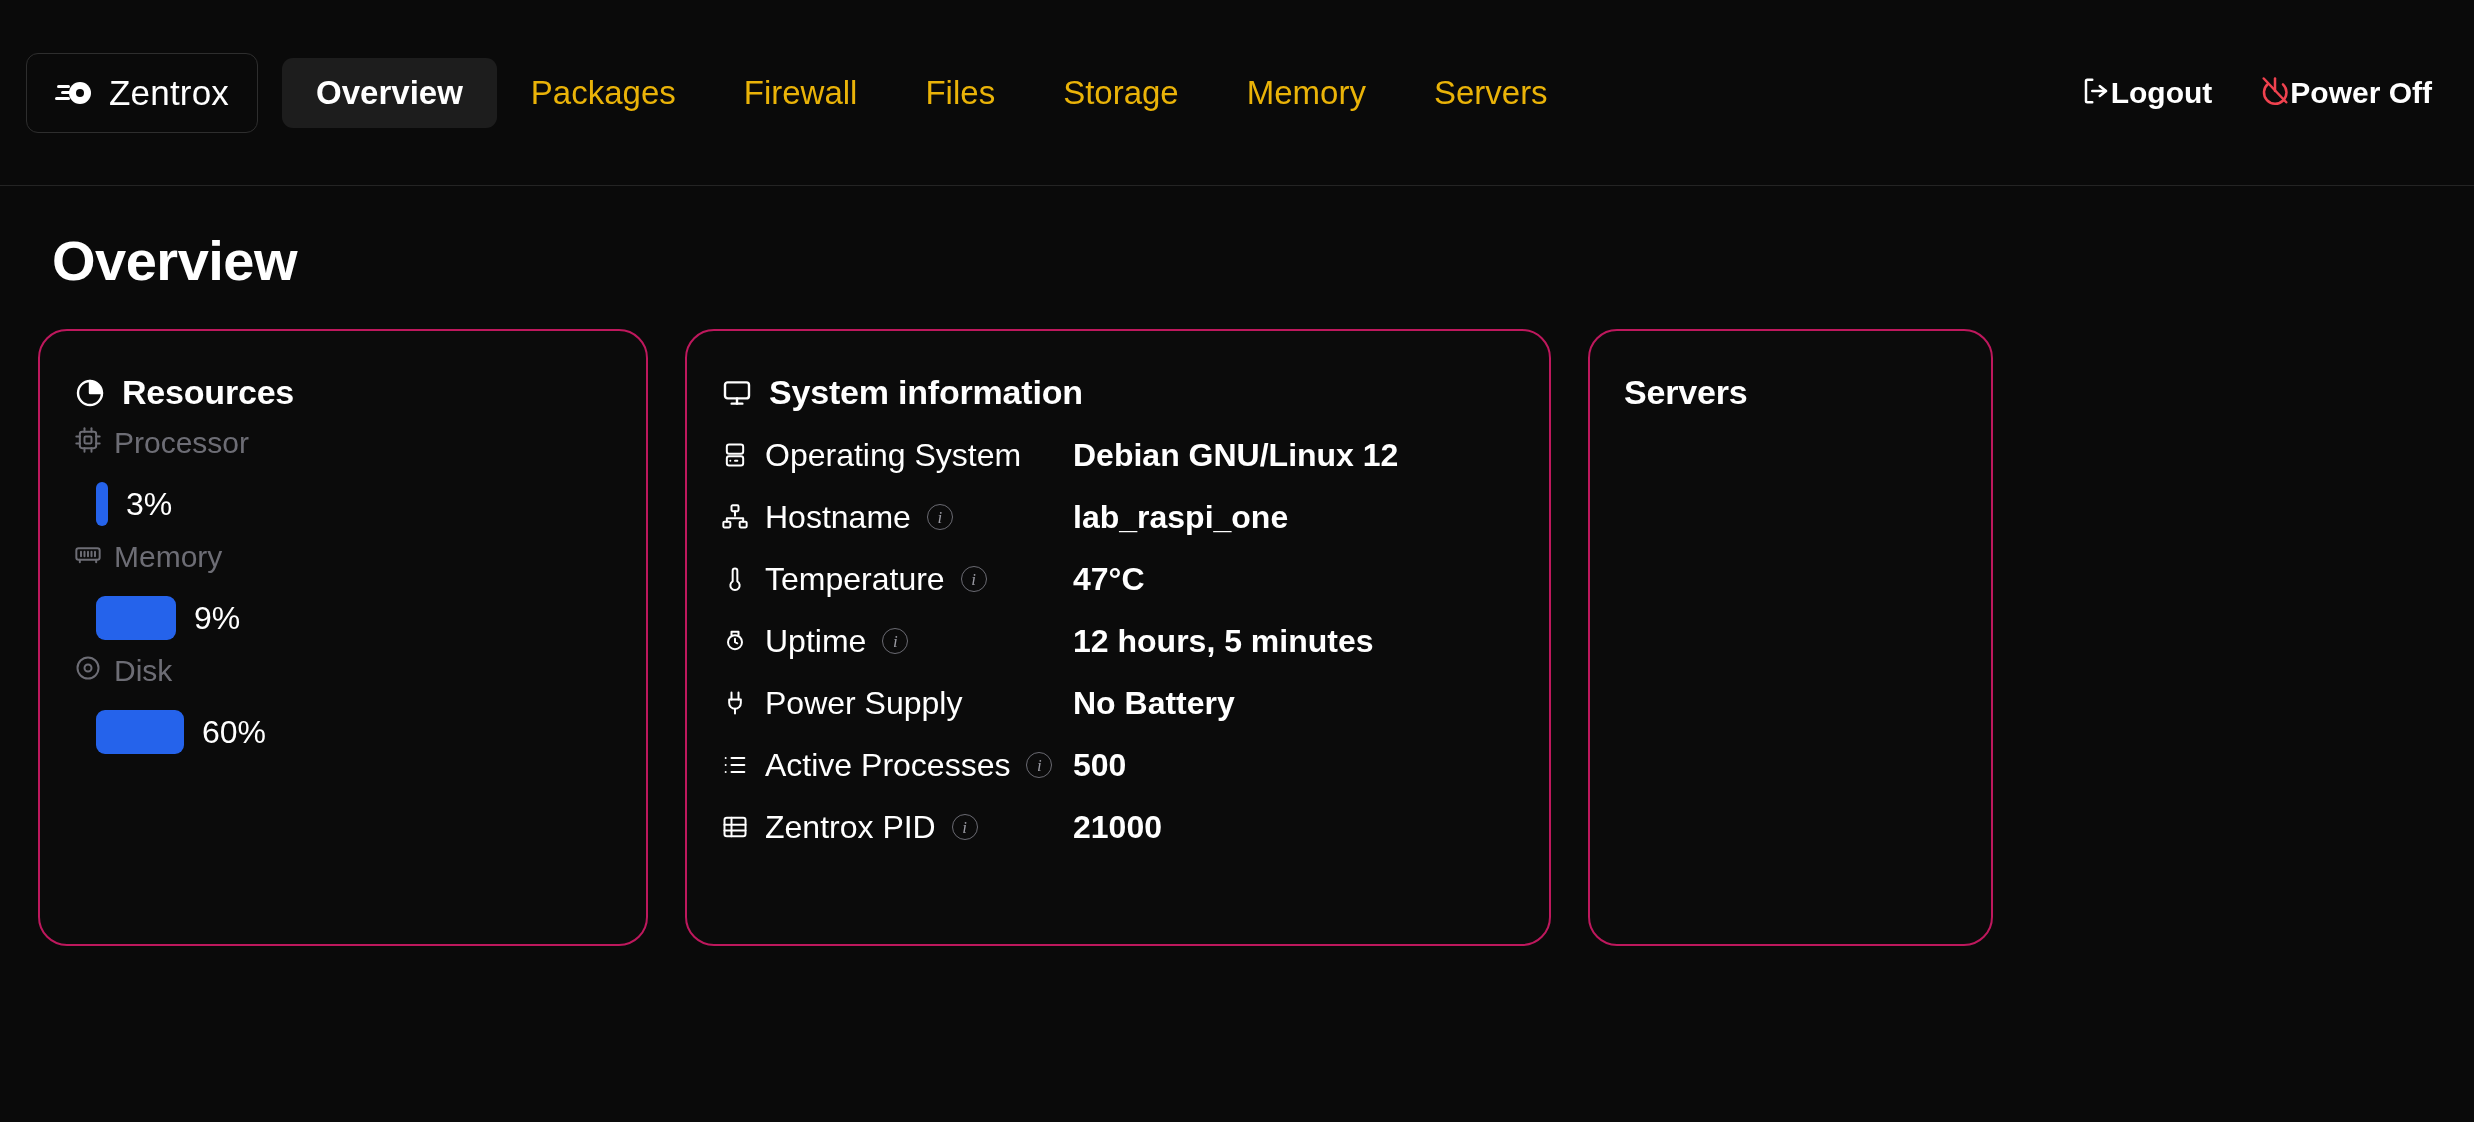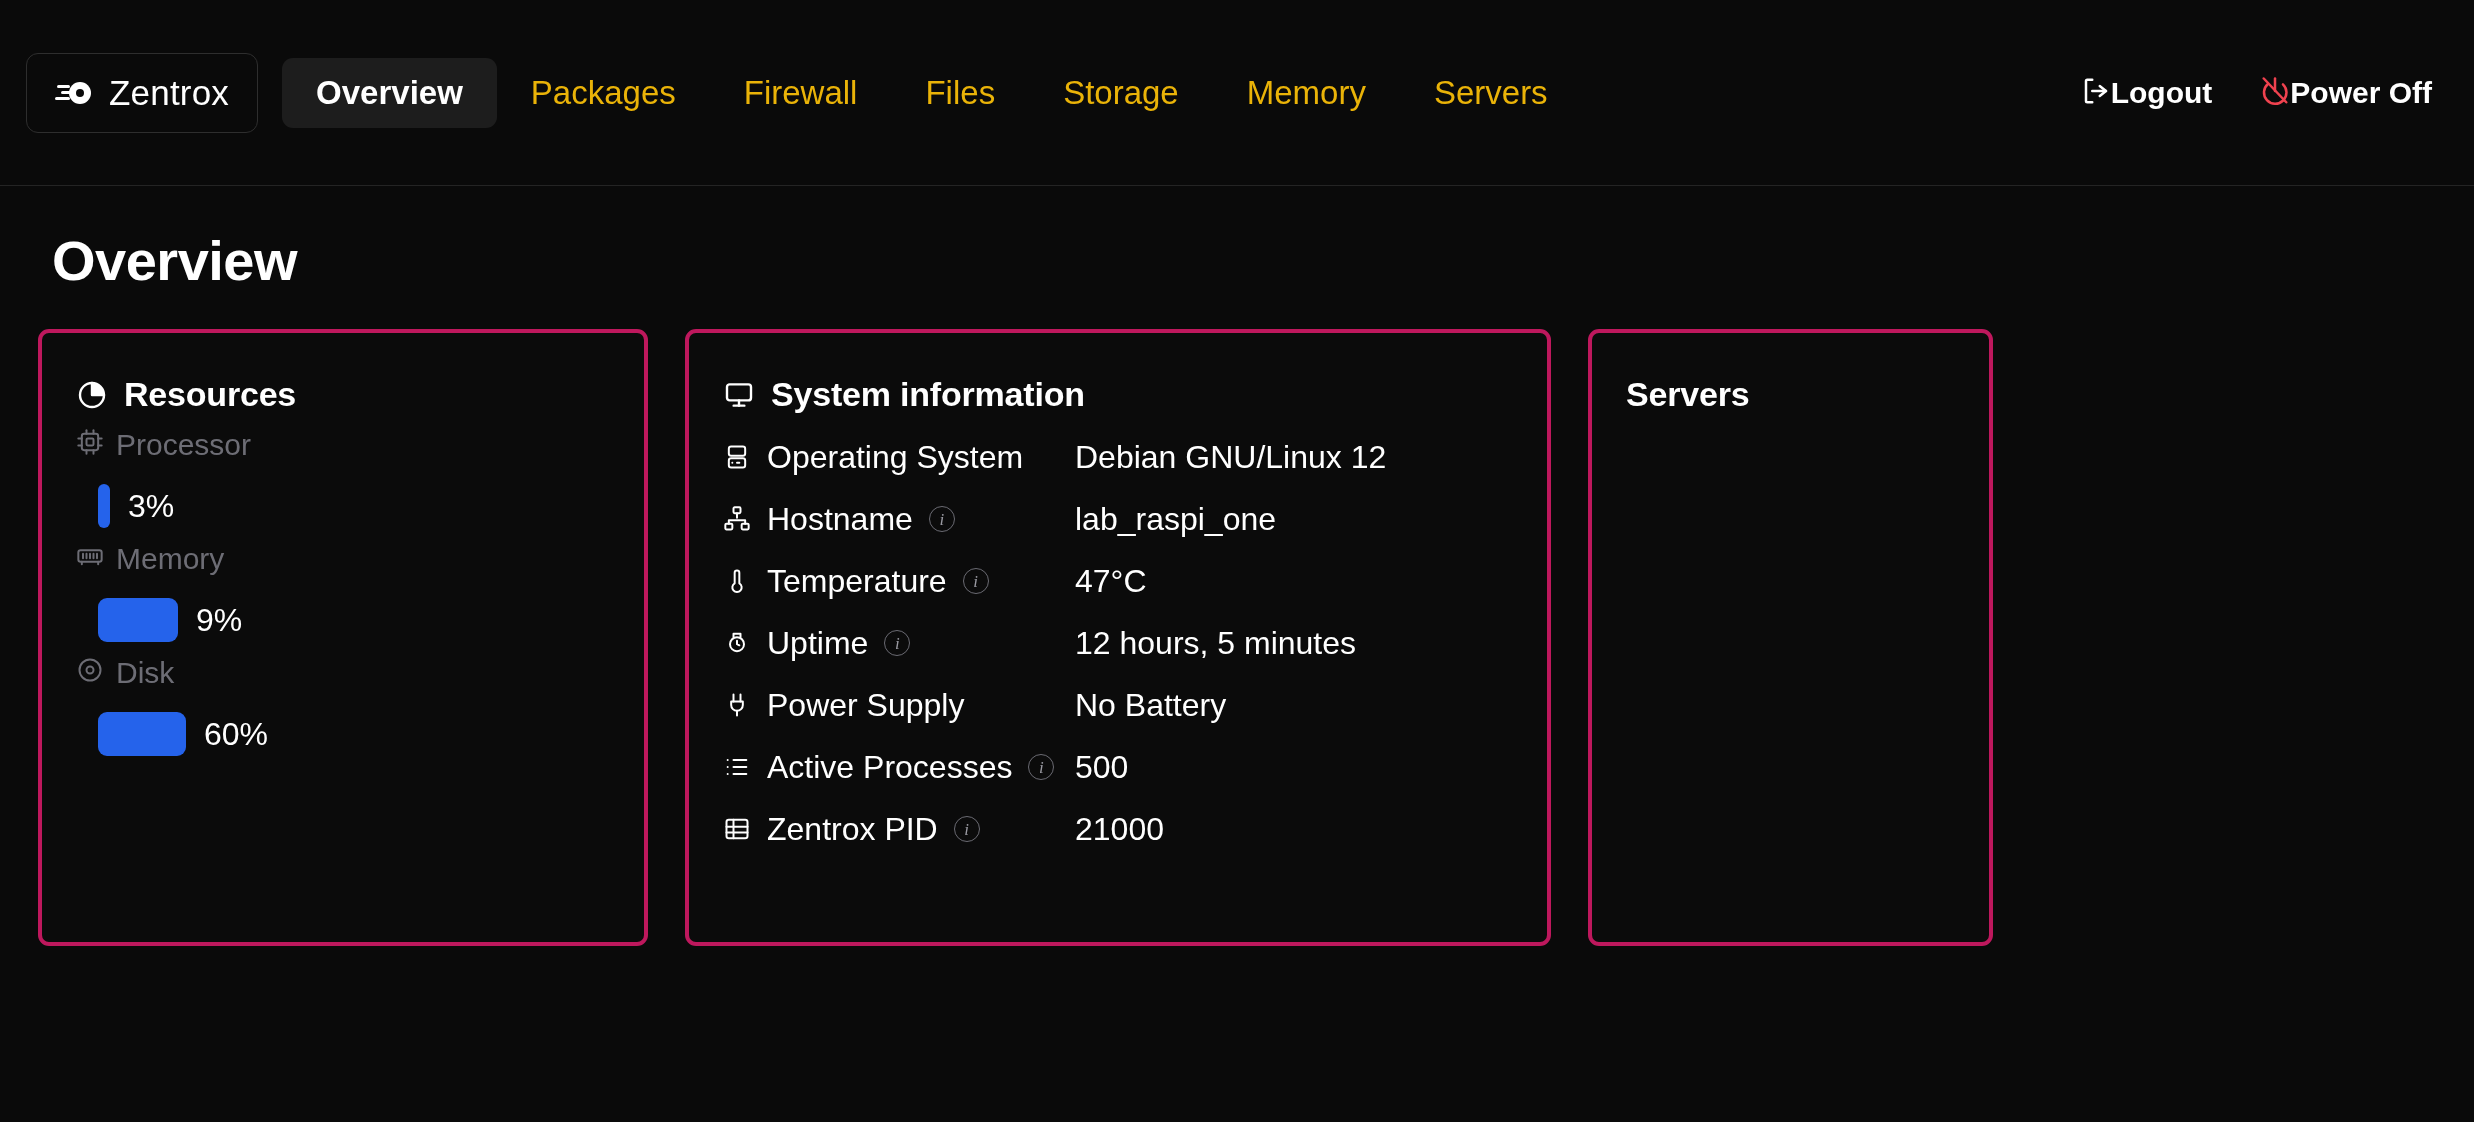"Resources" .card { border: 4px solid #be185d -> 2px solid #be185d; border-radius: 11px -> 29px }
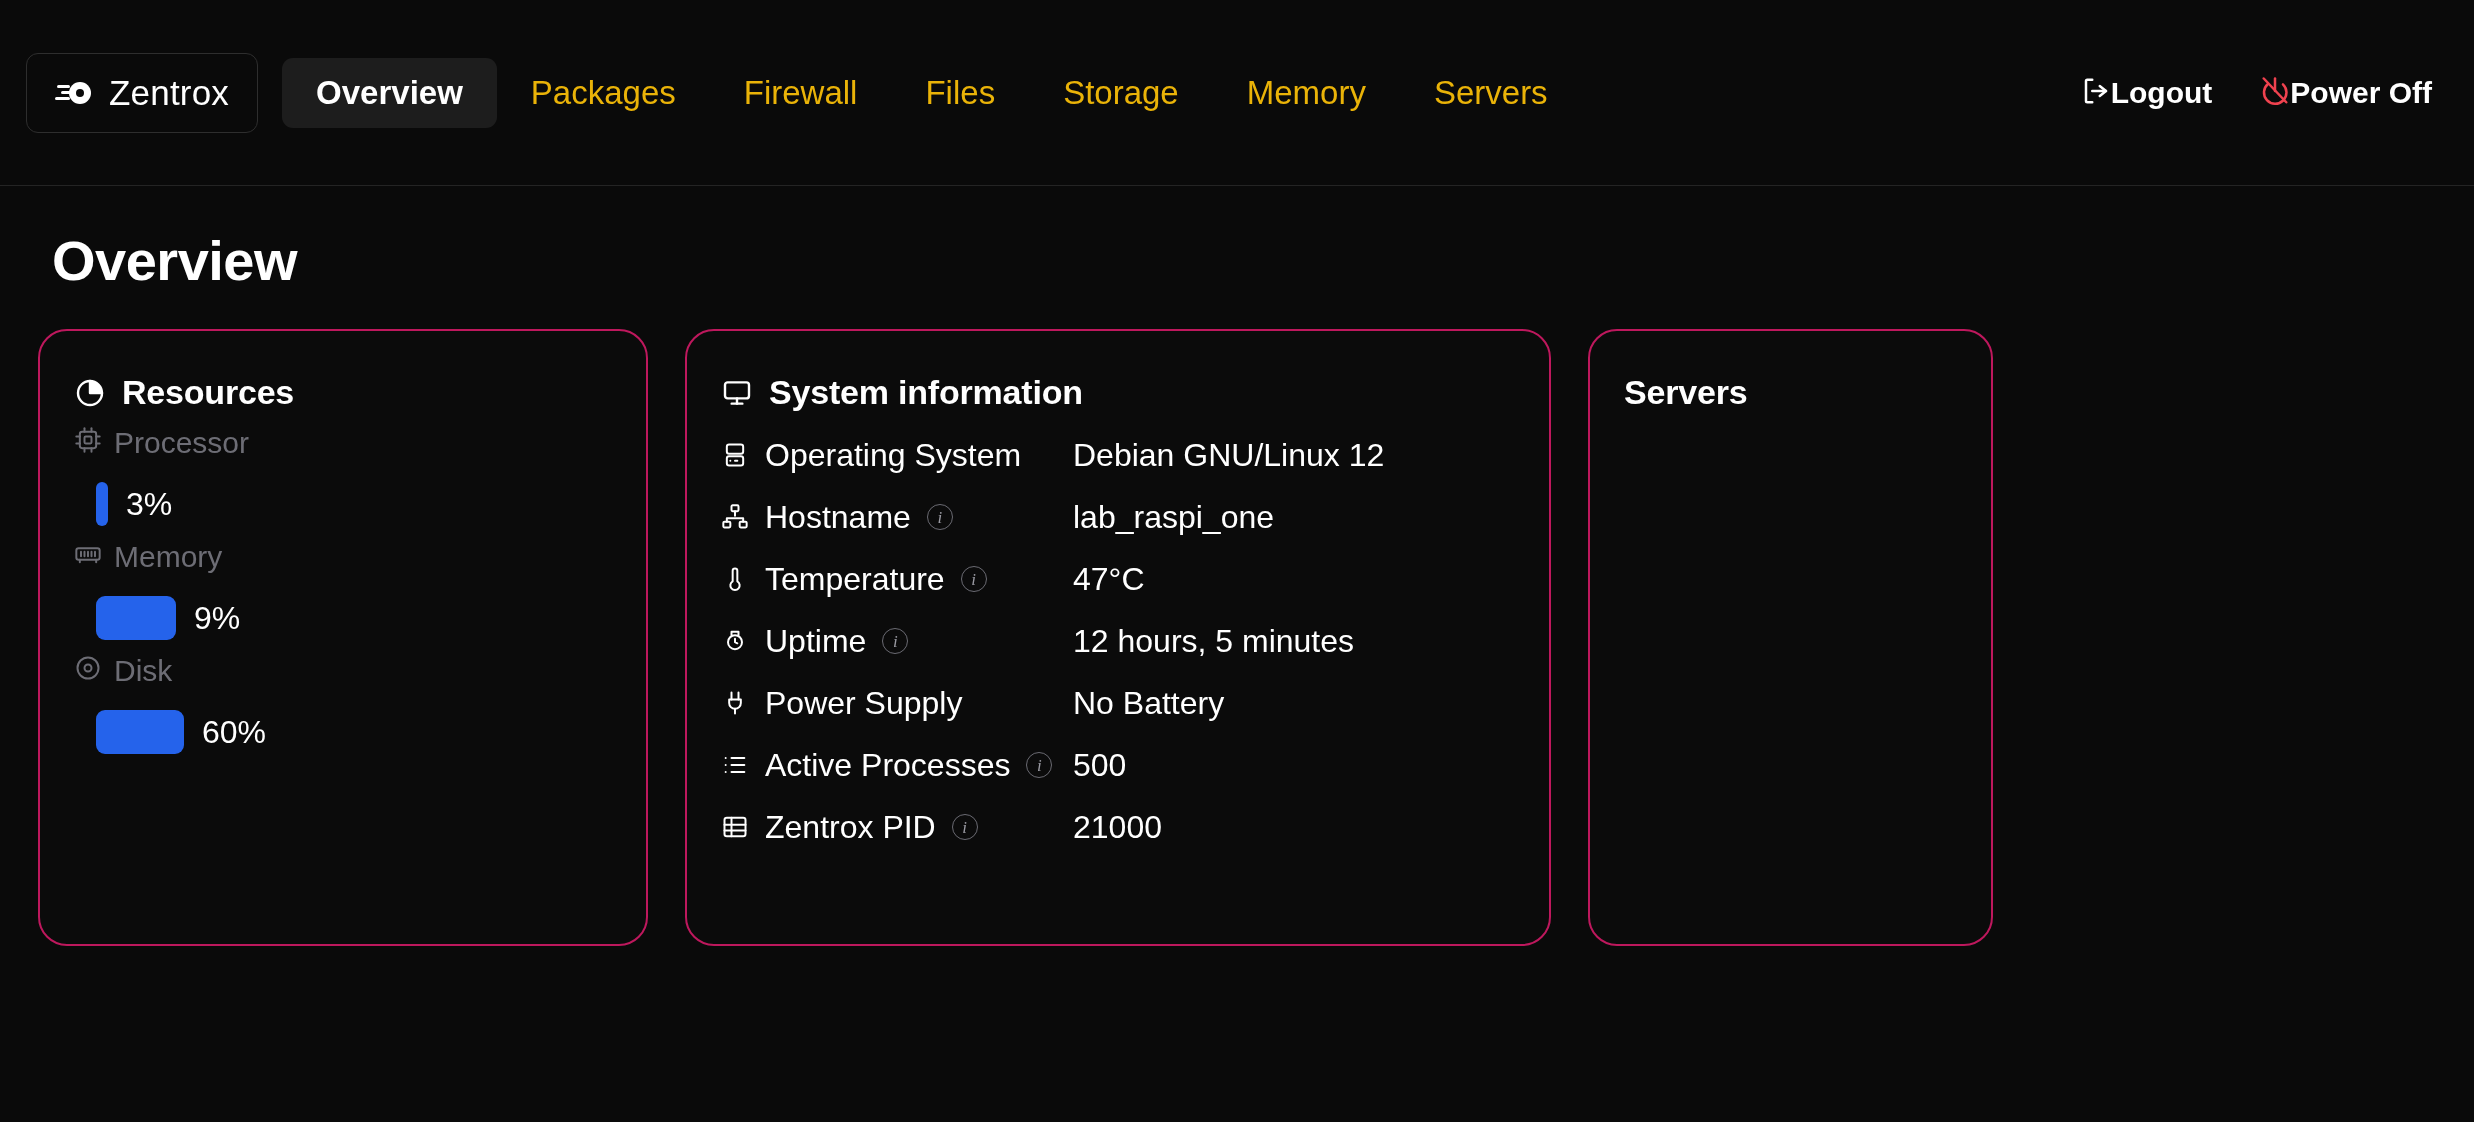"Debian GNU/Linux 12" .sys-value { font-weight: none -> bold }
